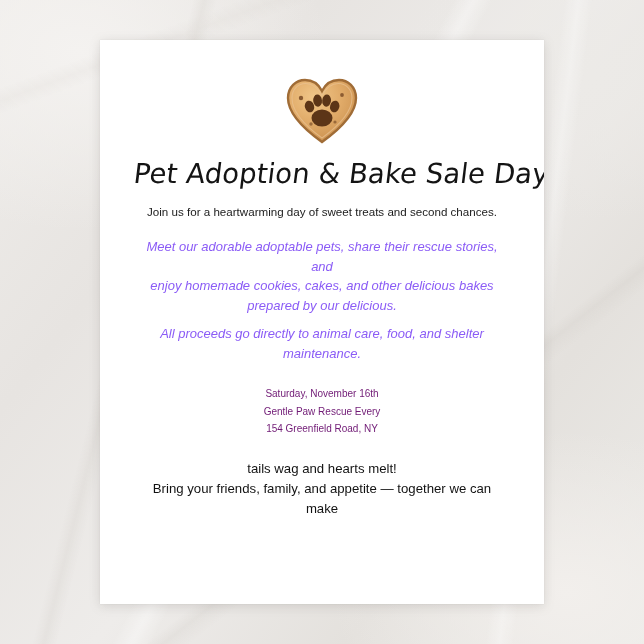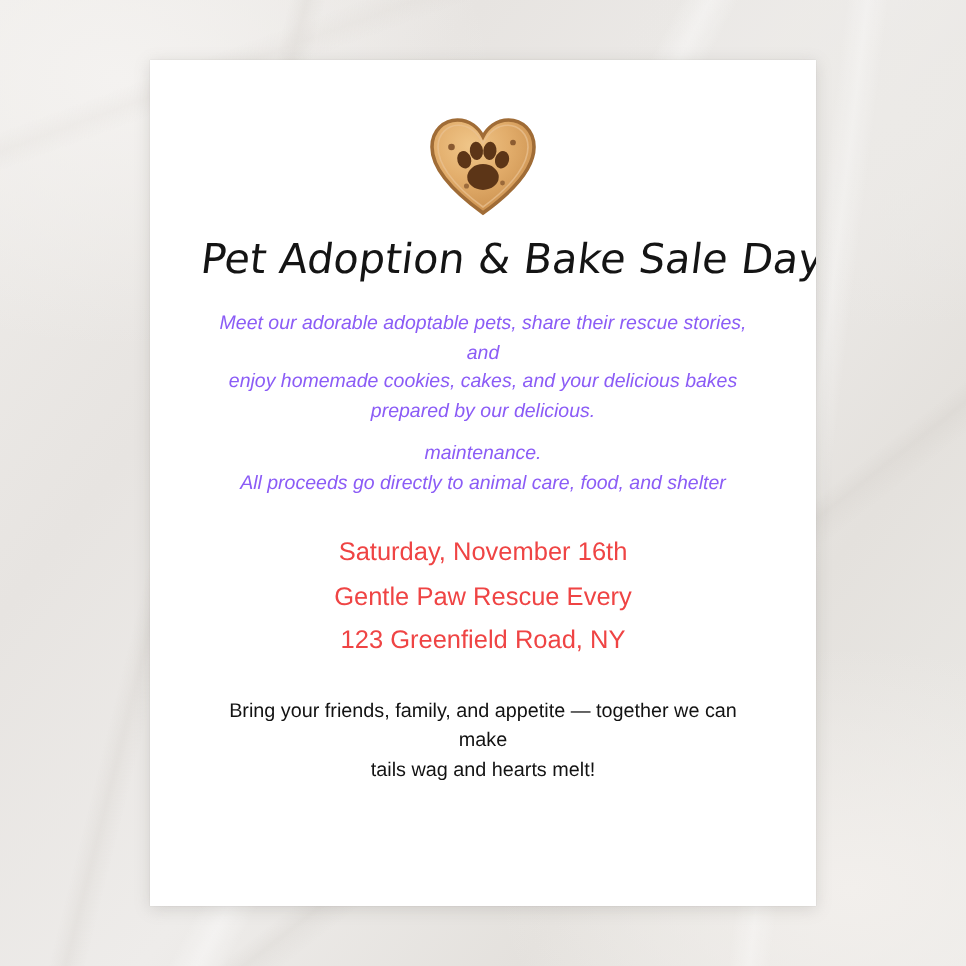"Join us for a heartwarming" span.line { html: none -> <span>Join us for a heartwarming day of sweet treats and second chances.</span> }
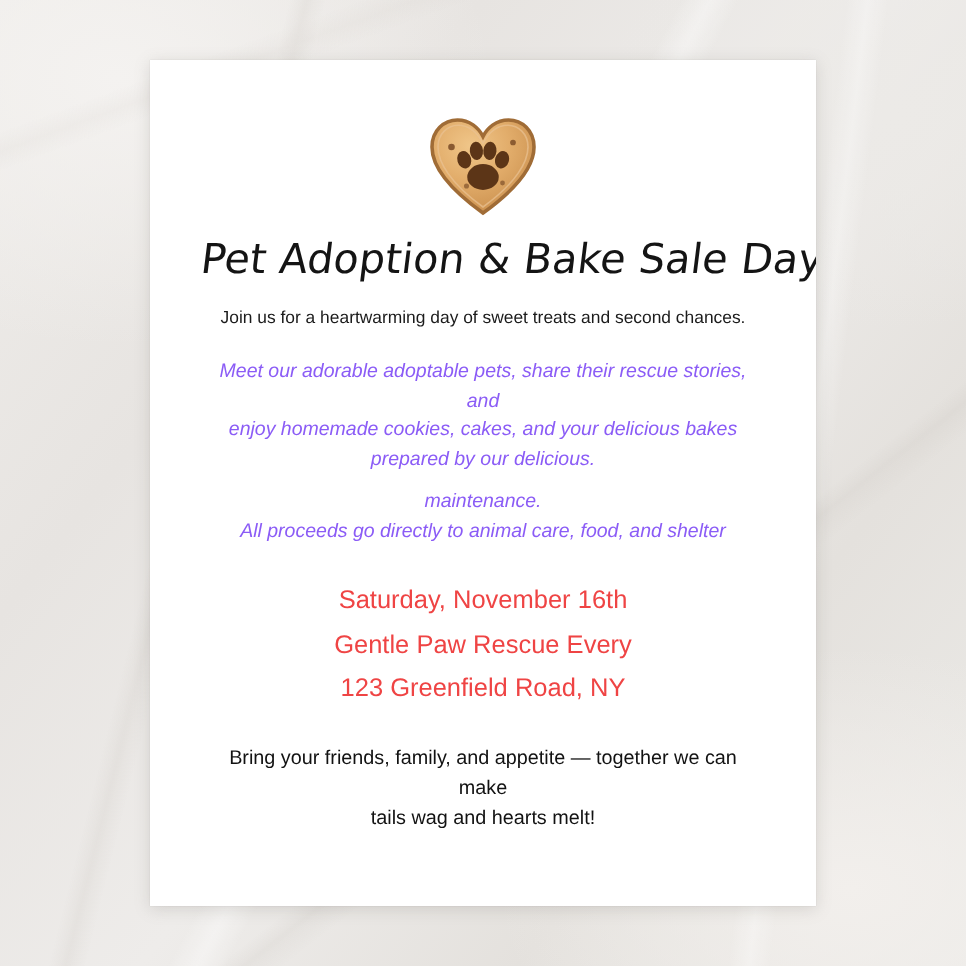"enjoy homemade cookies, cakes, and" span.line { text: your -> other }
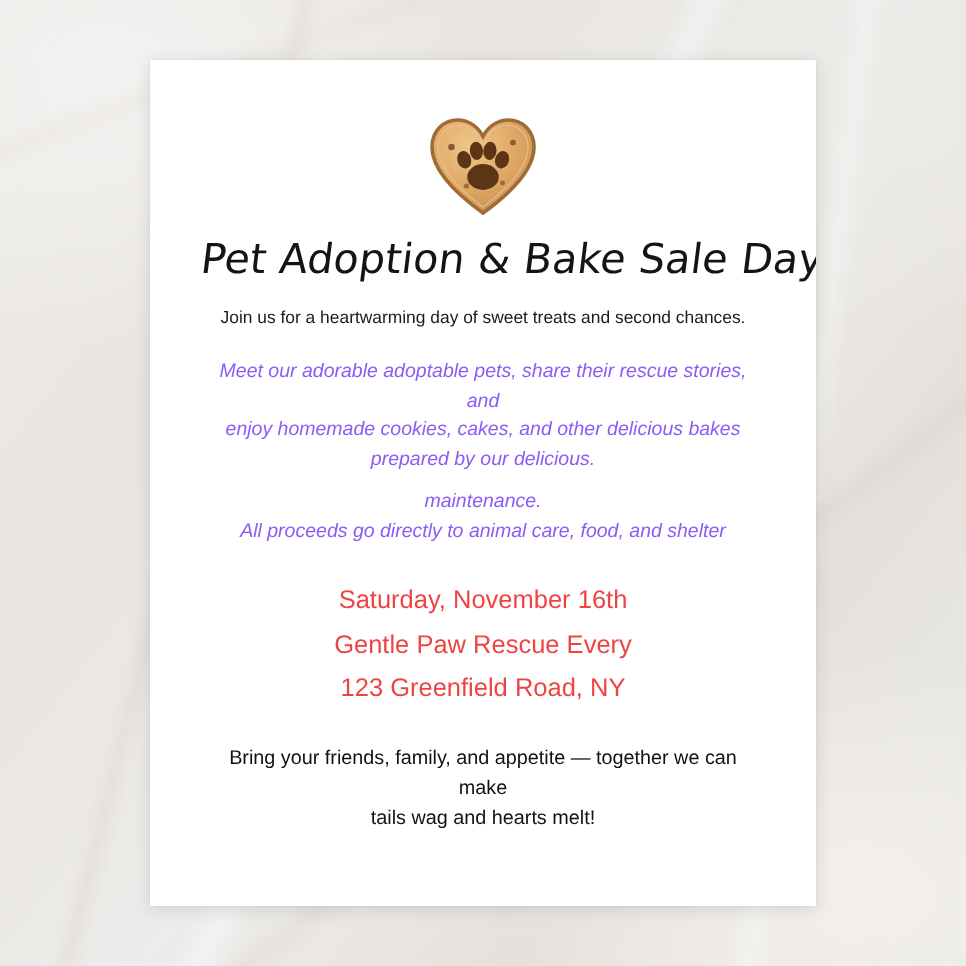"maintenance." span.line { order: before "All proceeds go directly to" -> after "All proceeds go directly to" }
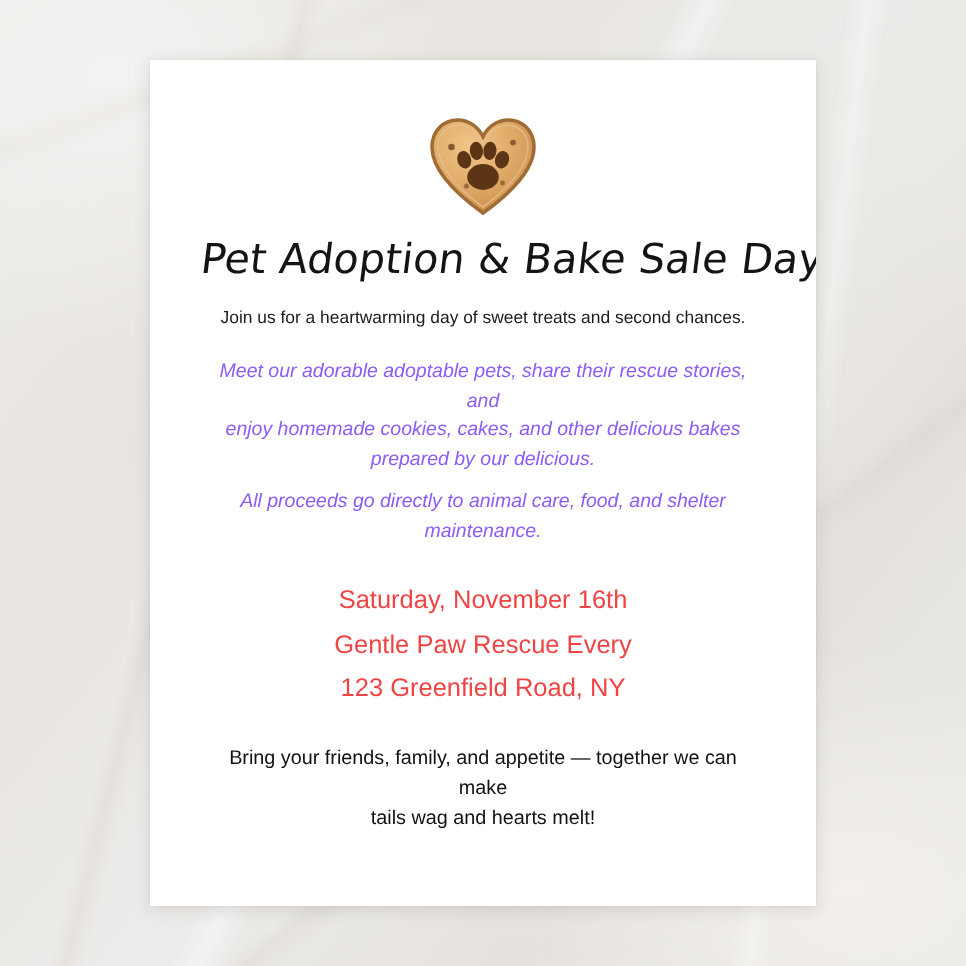"Saturday, November 16th" .details { color: #ef4444 -> #701a75; font-size: 17px -> 10px }
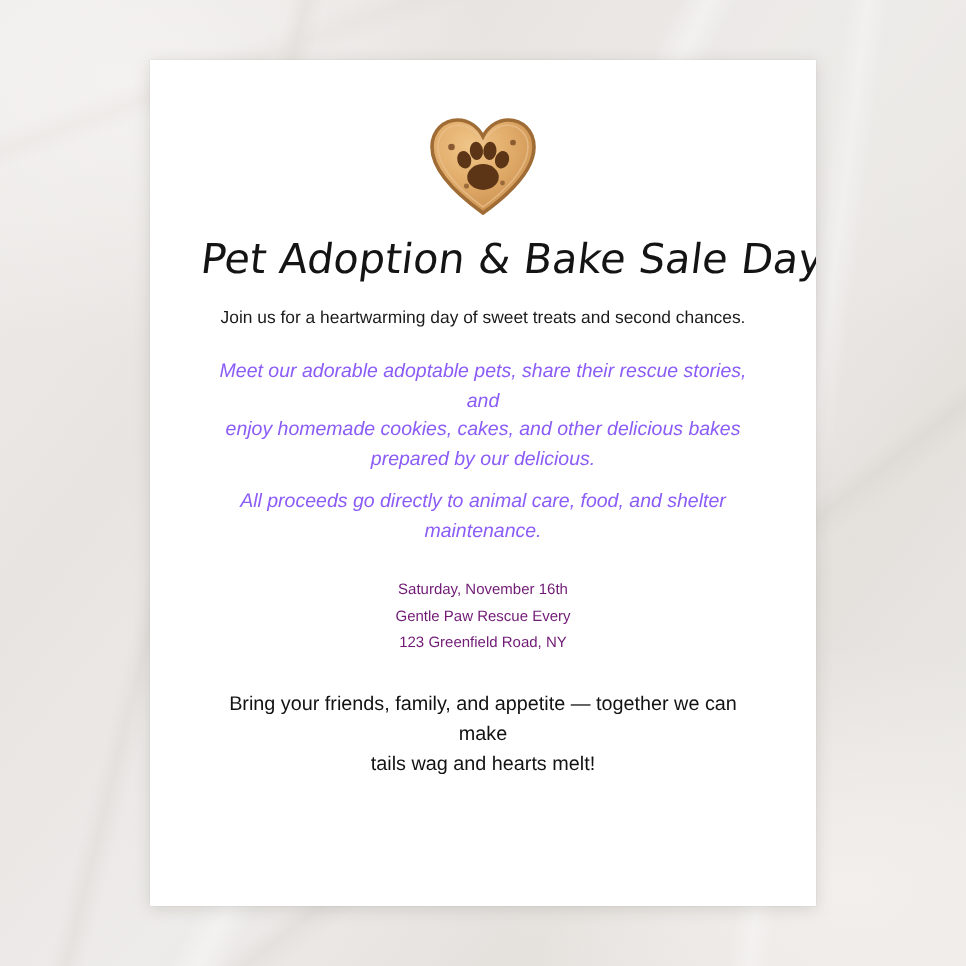"123 Greenfield Road, NY" span.line { text: 123 -> 154 }
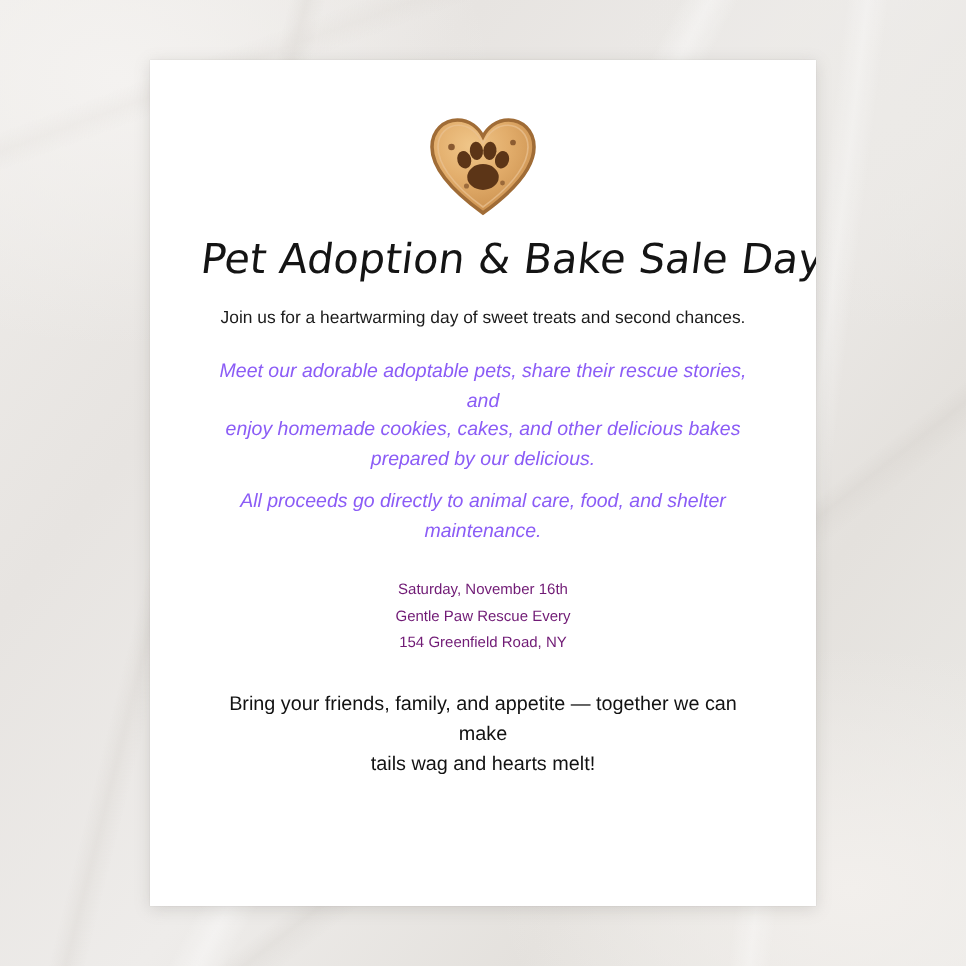"Bring your friends, family, and" span.line { order: before "tails wag and hearts melt!" -> after "tails wag and hearts melt!" }
